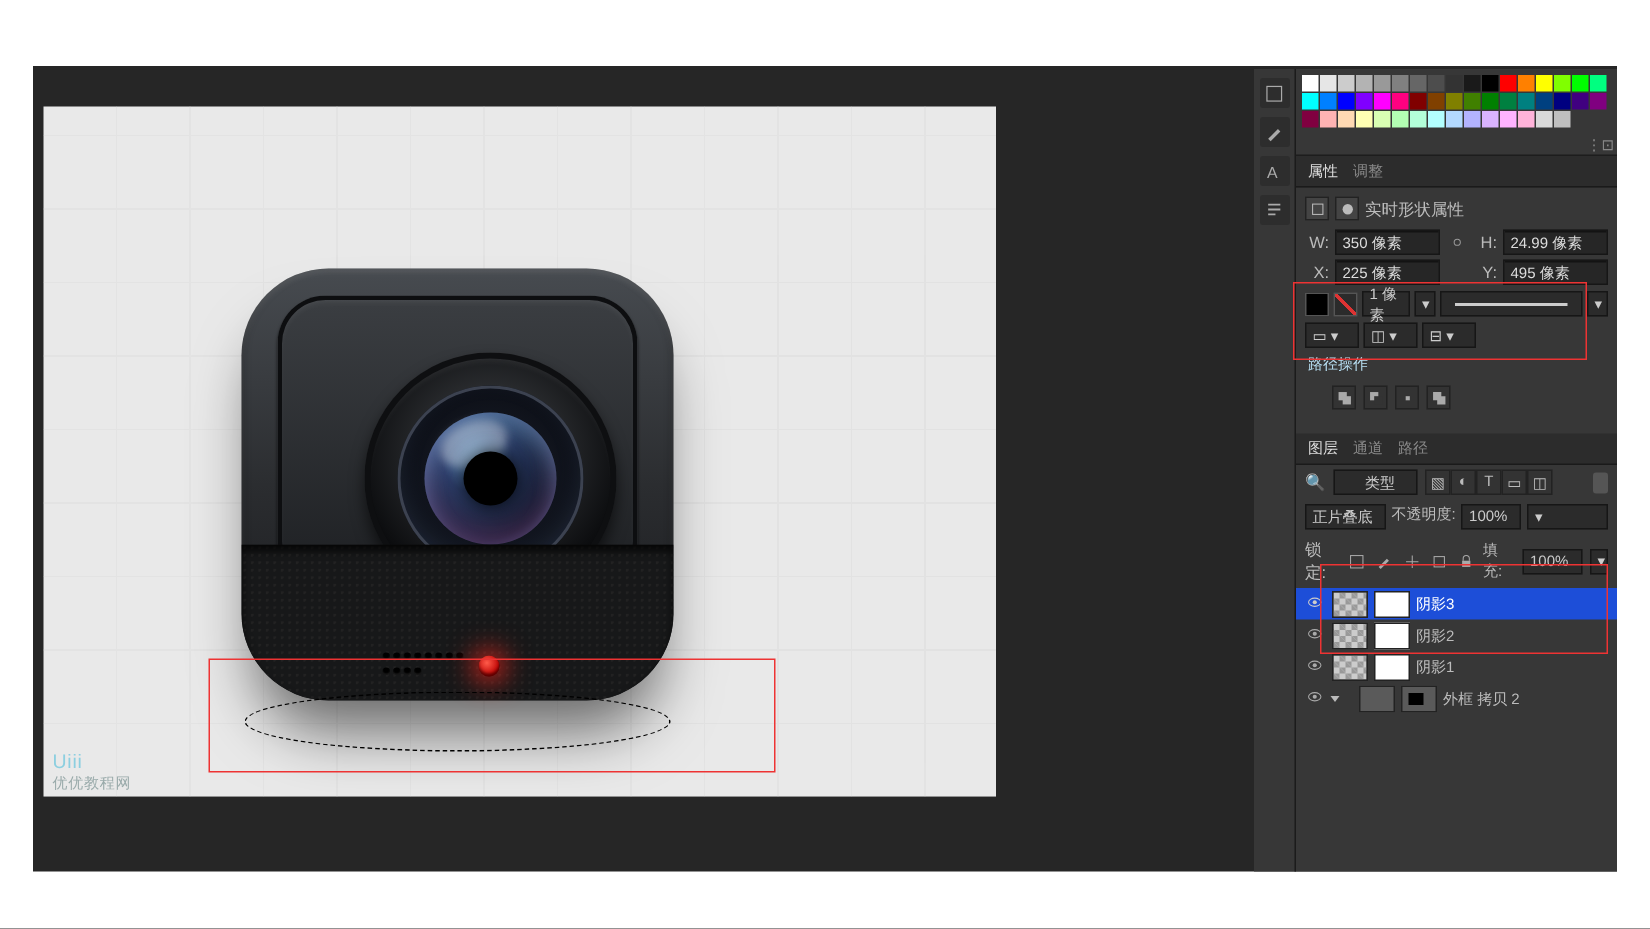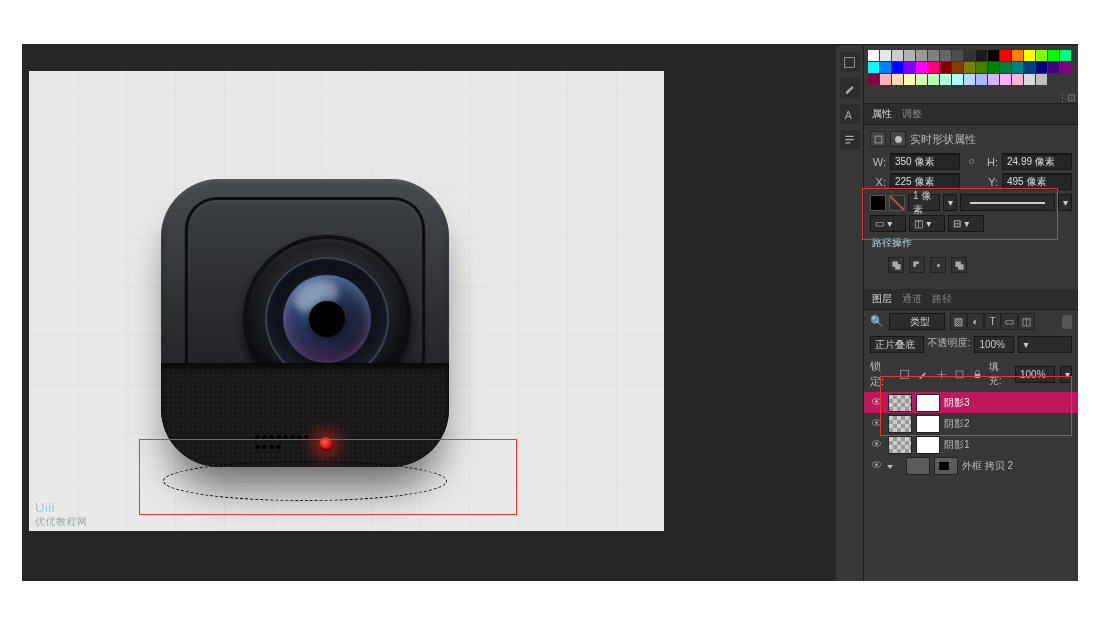"阴影3" .layer.selected { background: #be185d -> #1d4ed8 }
